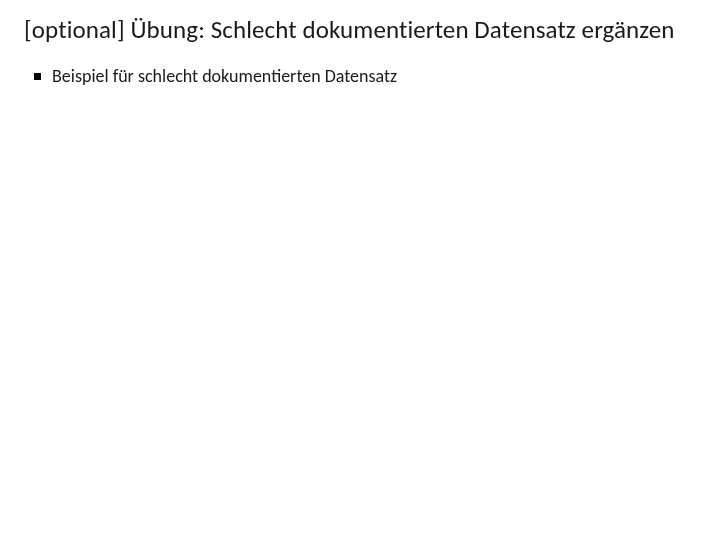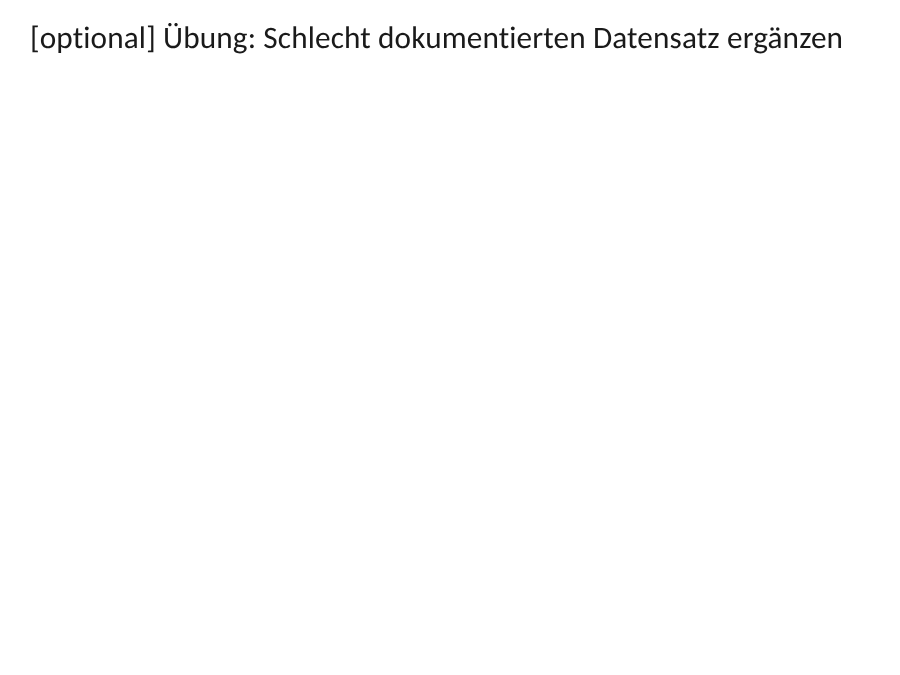"Beispiel für schlecht dokumentierten" li { html: none -> <li>Beispiel für schlecht dokumentierten Datensatz</li> }
